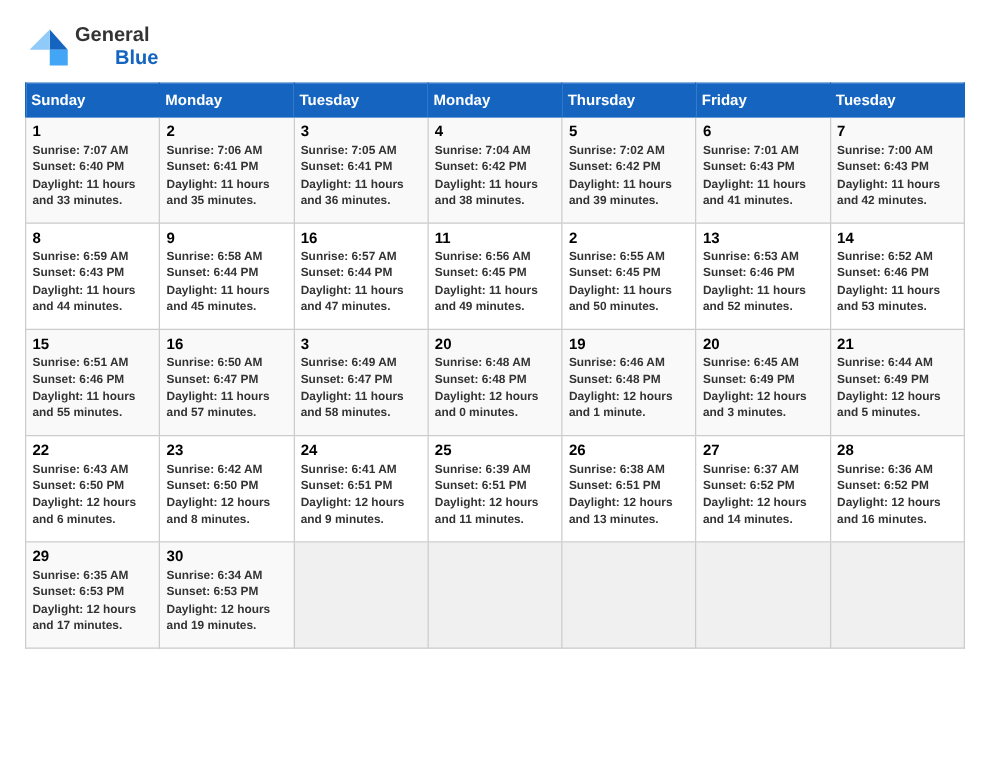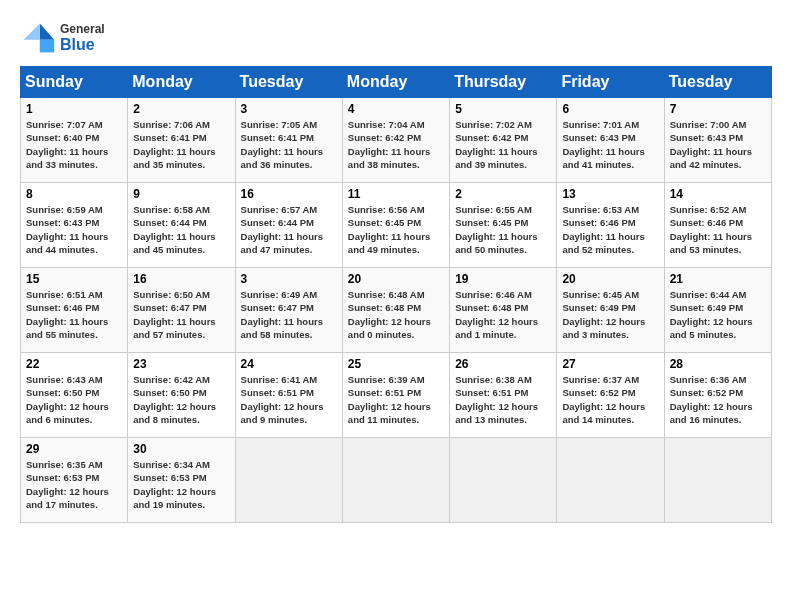"General" div { font-size: 12px -> 16px }
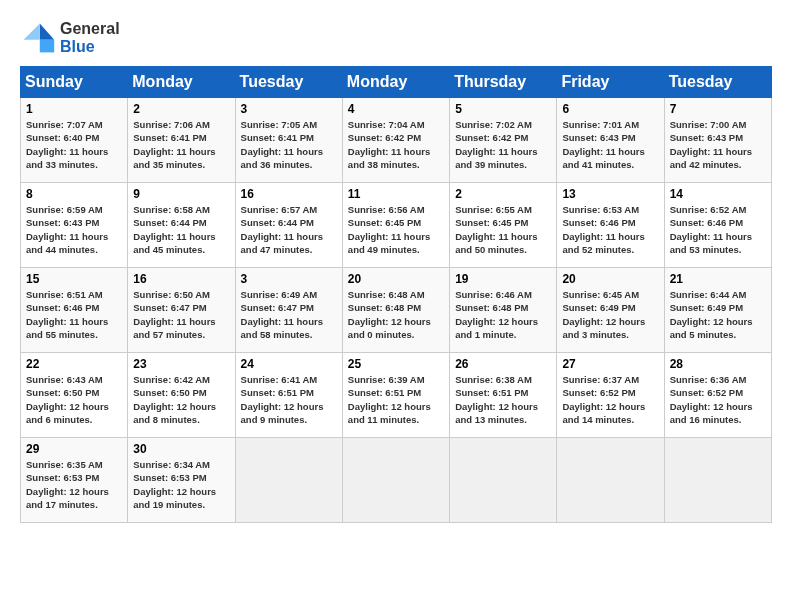"Blue" div { margin-left: none -> 32px }
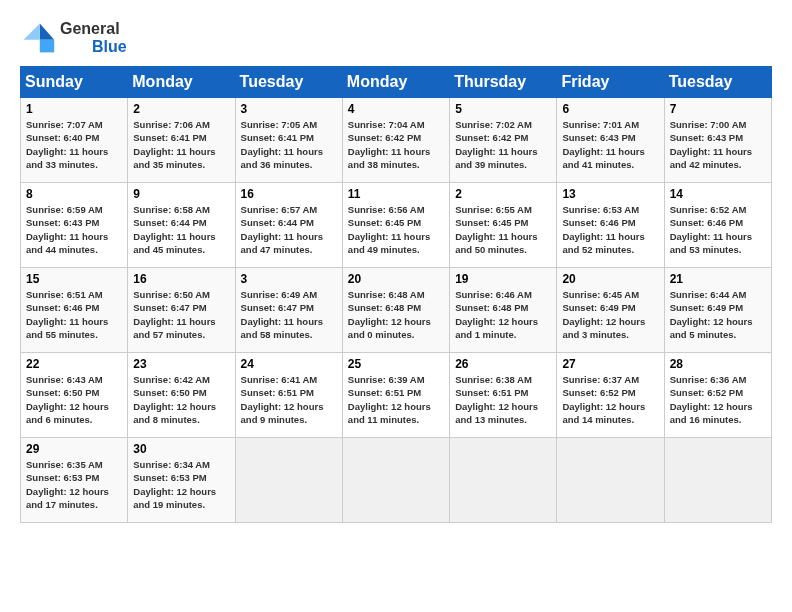"Sunday" thead tr th { font-size: 16px -> 12px }
